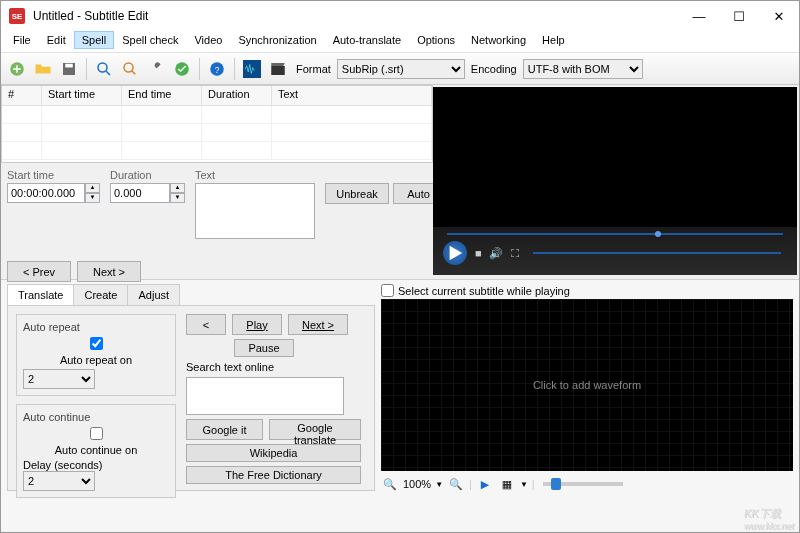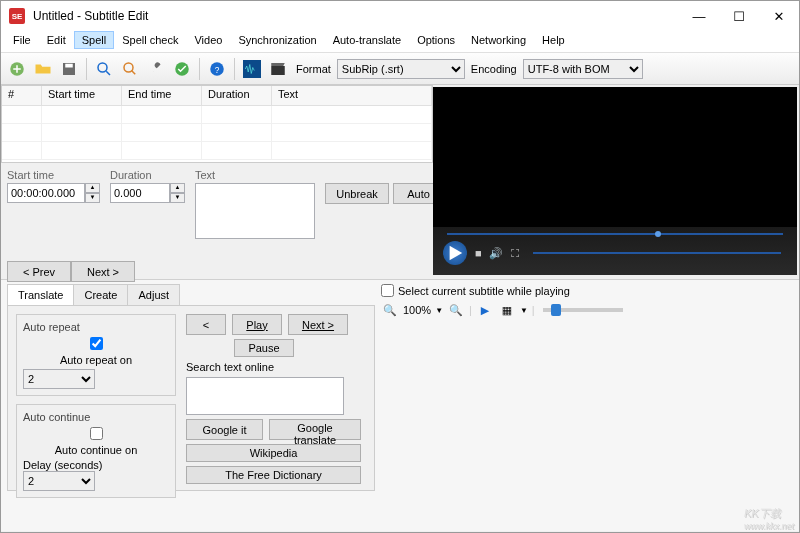"< Prev" .navbtns { gap: none -> 6px }
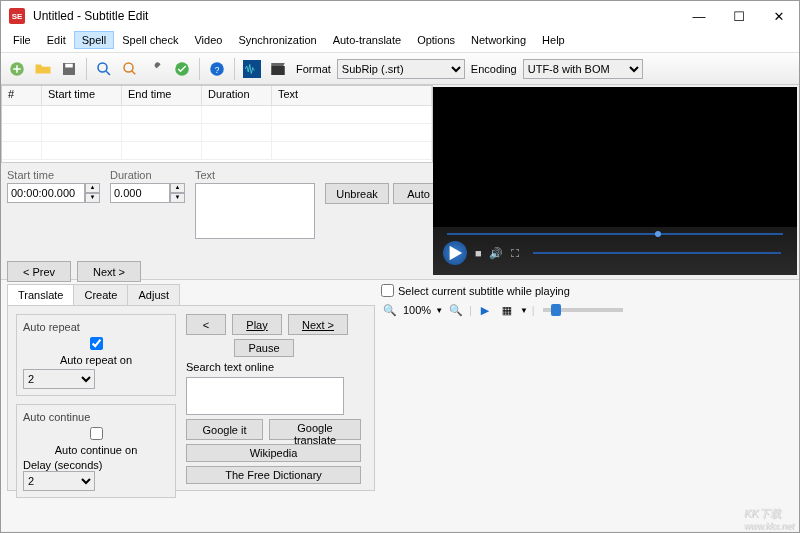"Click to add waveform" div.waveform { html: none -> <div> <span>Click to add waveform</span> </div> }
